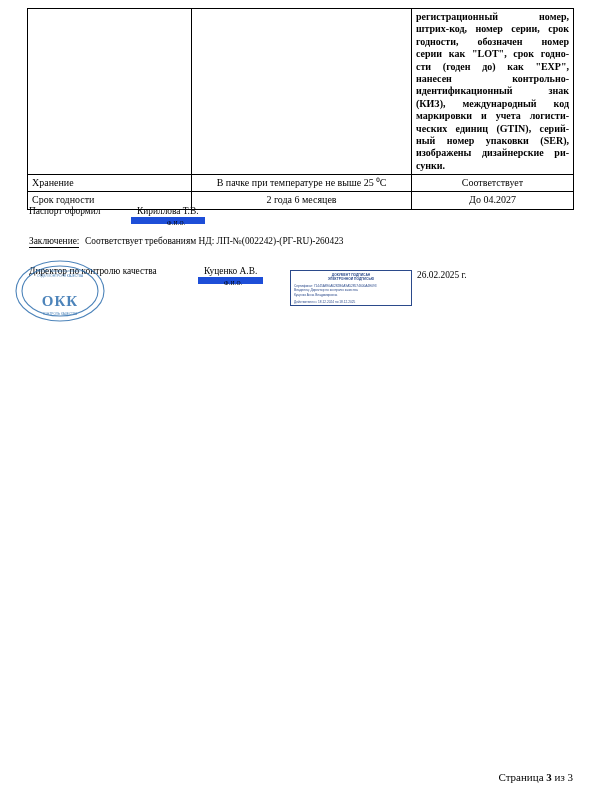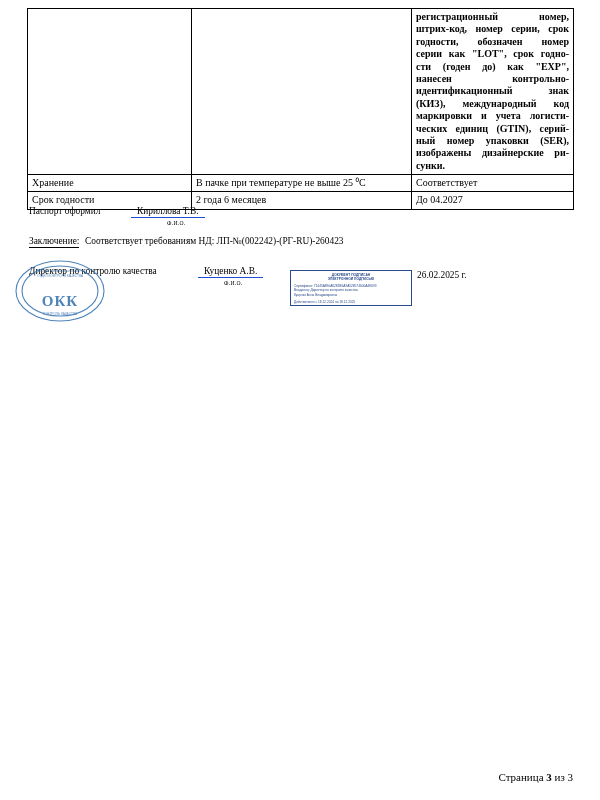"В пачке при температуре не" td.center { text-align: left -> center }
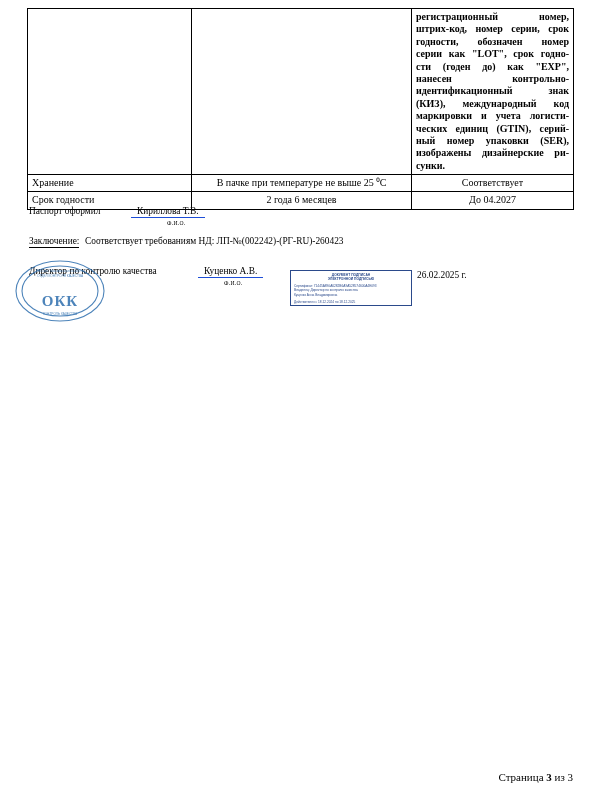"Кириллова Т.В." .name-underline { border-bottom: 1px solid #1d4ed8 -> 7px solid #1d4ed8 }
